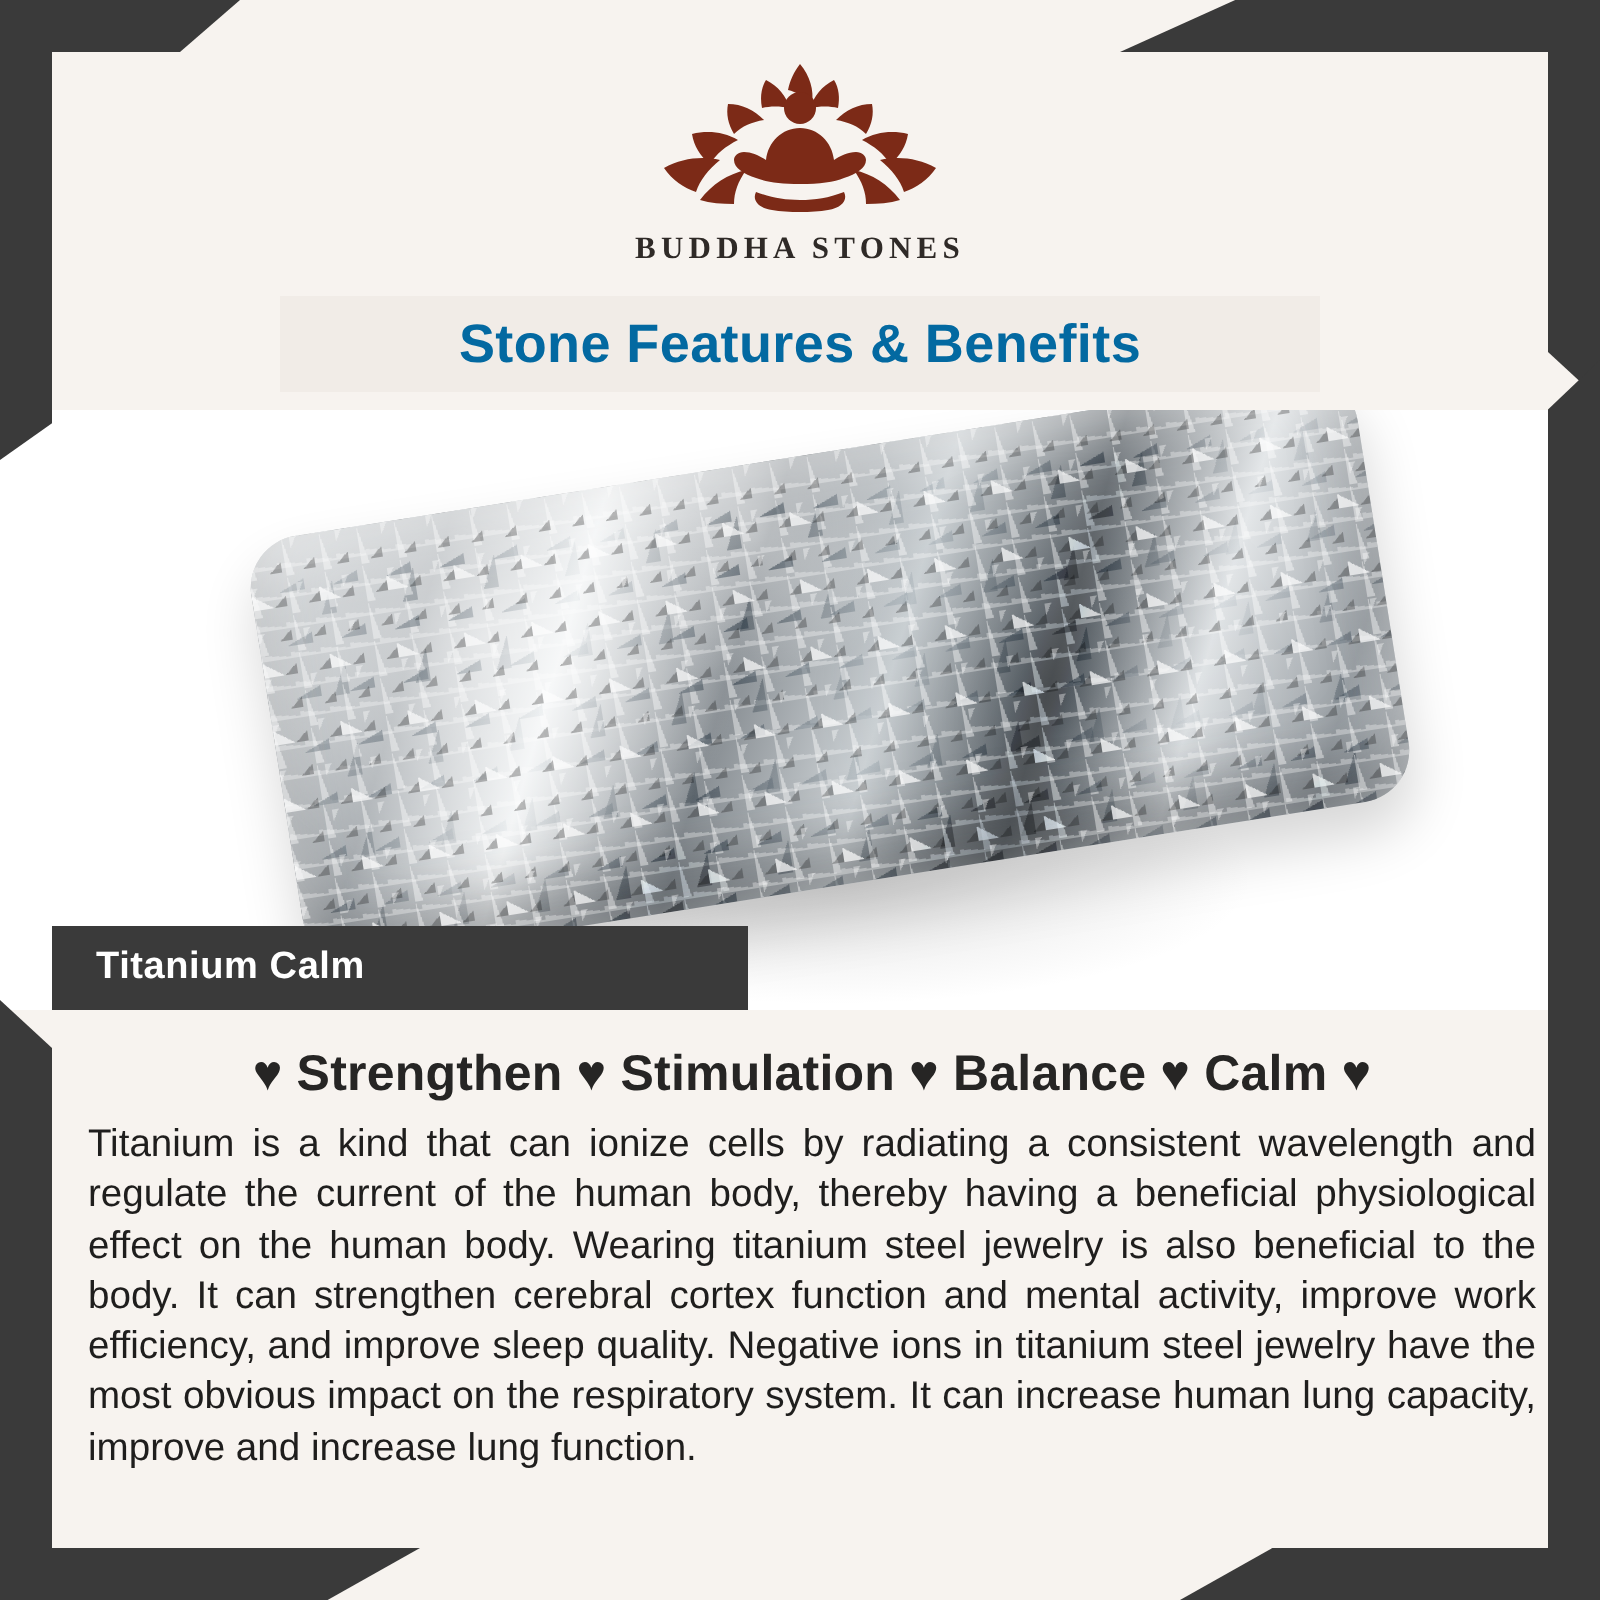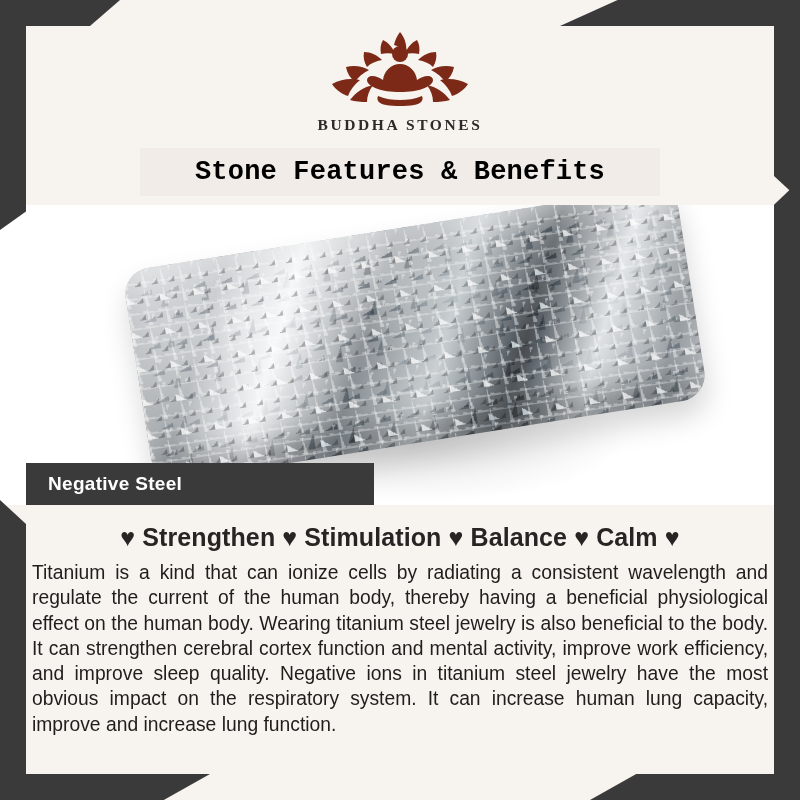"Stone Features & Benefits" .title-band h1 { color: #000000 -> #0369a1; font-family: Liberation Mono, monospace -> Liberation Sans, sans-serif }
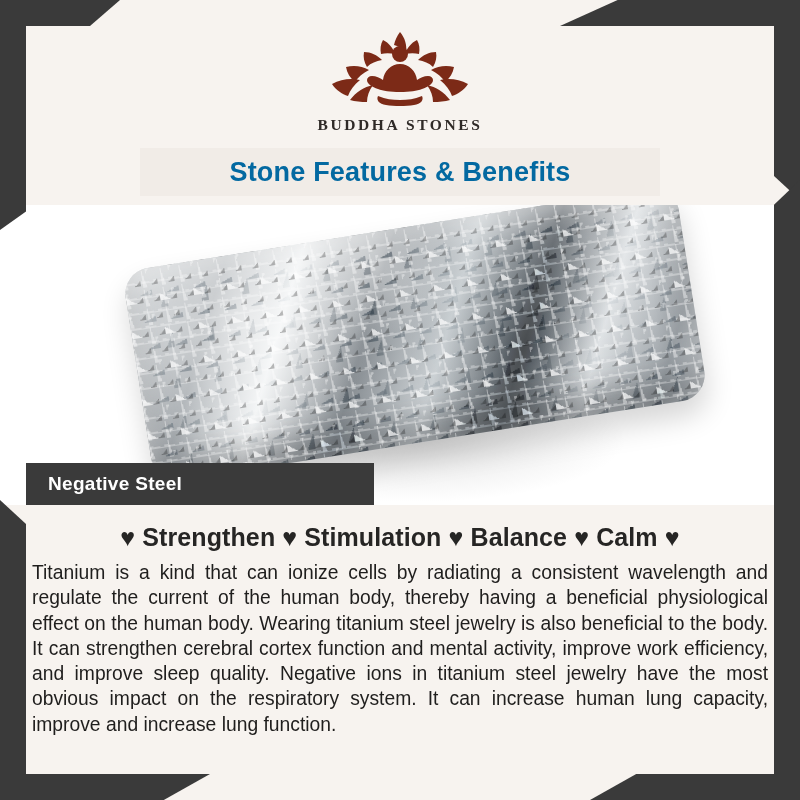"Negative Steel" span { text: Negative Steel -> Titanium Calm }
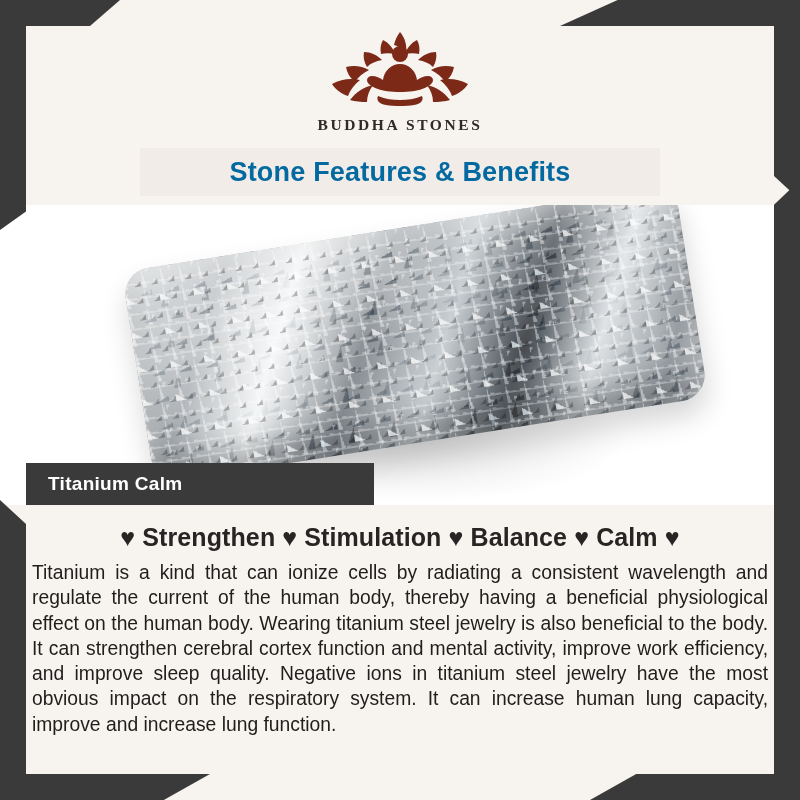"♥ Strengthen ♥ Stimulation ♥" .benefits { padding: 18px 30px 14px 30px -> 18px 30px 14px 42px }
